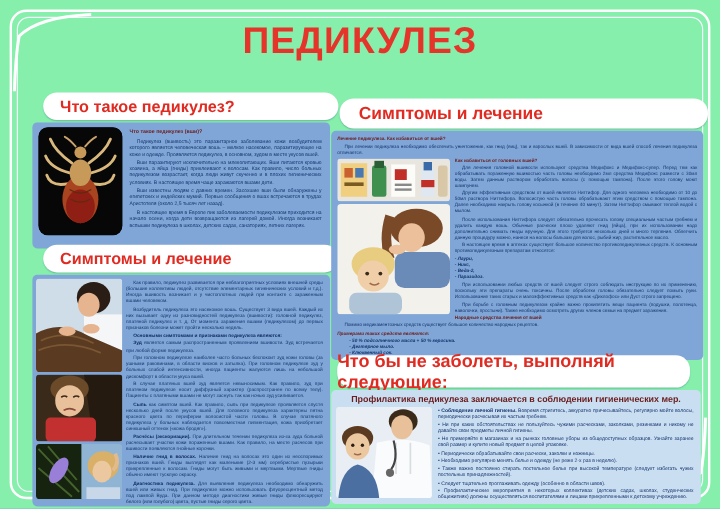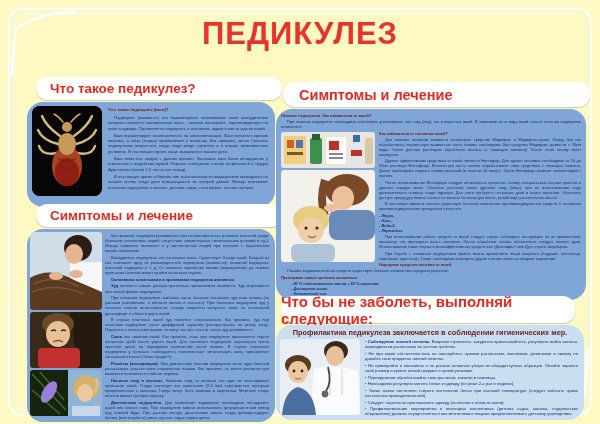"ПЕДИКУЛЕЗ" .poster { background: #fef9c3 -> #86efac }
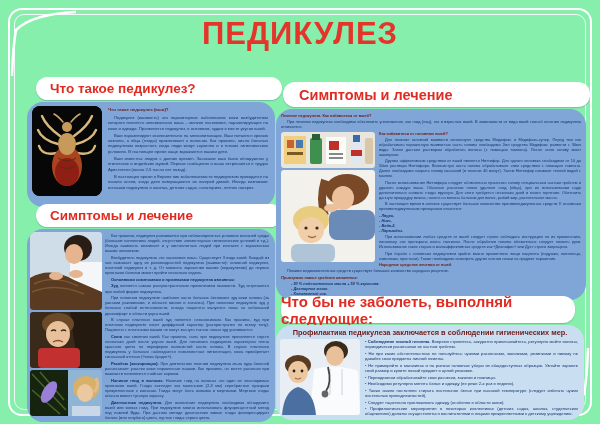"Профилактика педикулеза заключается в" .panel { border-radius: 16px -> 4px }
